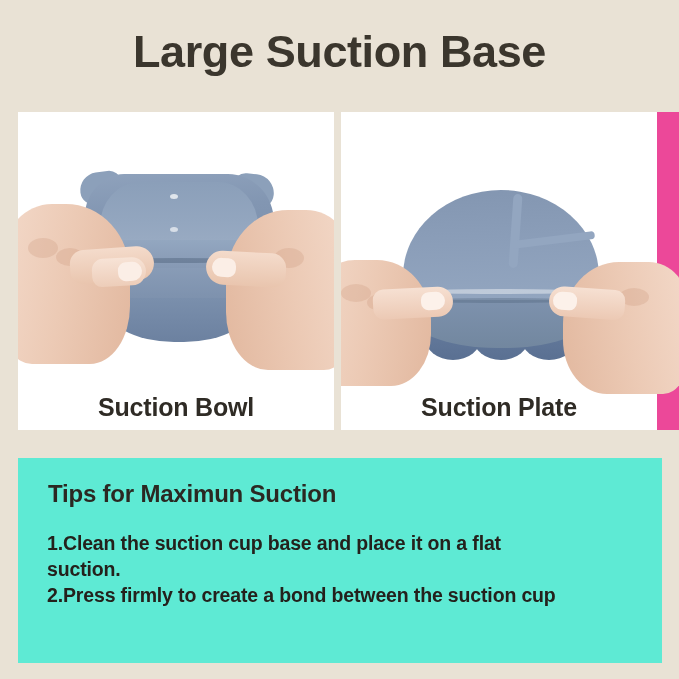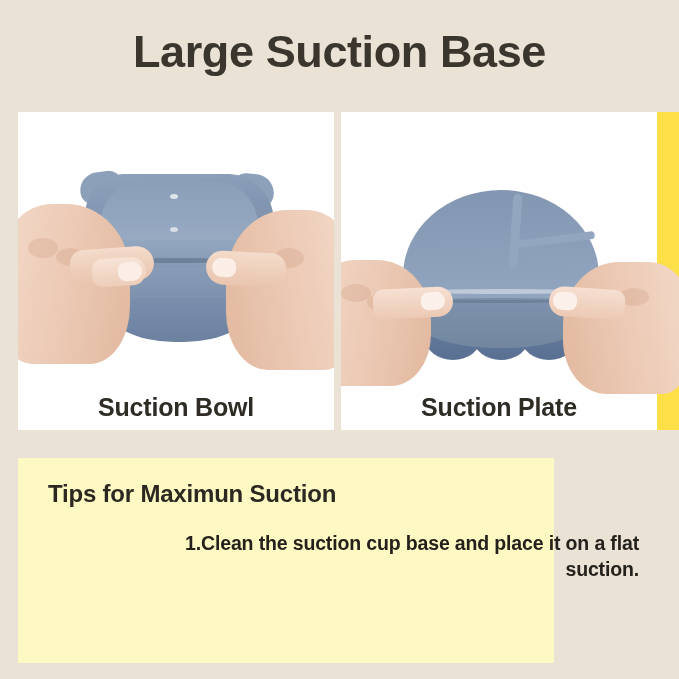"Suction Bowl" .photo-card { background: #fde047 -> #ec4899 }
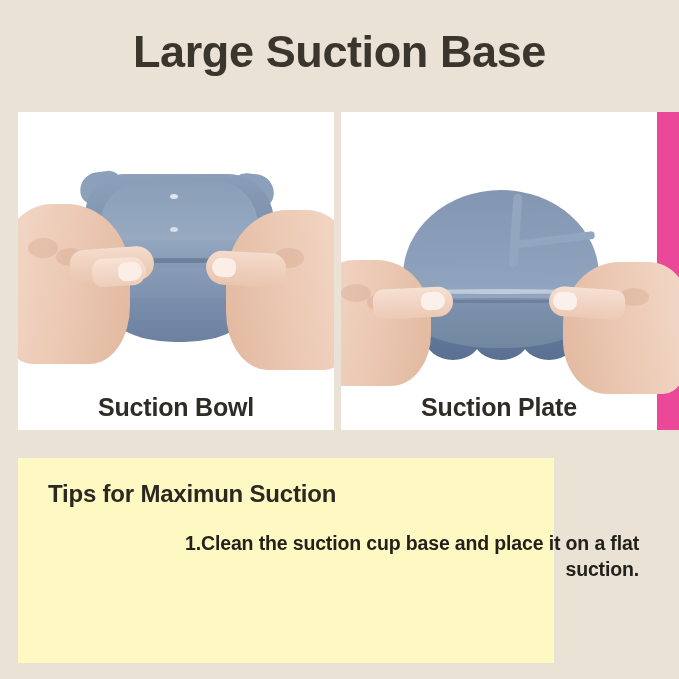"Tips for Maximun Suction" .tips-card { background: #fef9c3 -> #5eead4; width: 536px -> 644px }
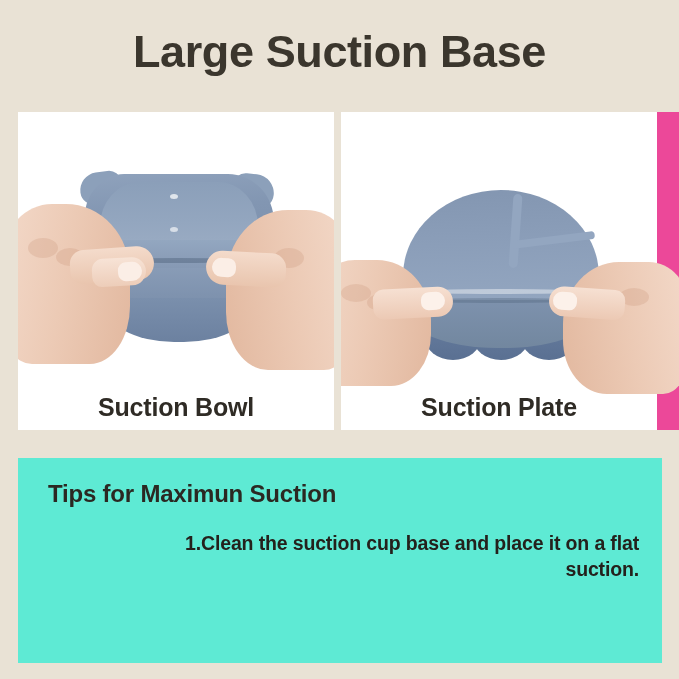"1.Clean the suction cup base" .tips-body .line { text-align: right -> none }
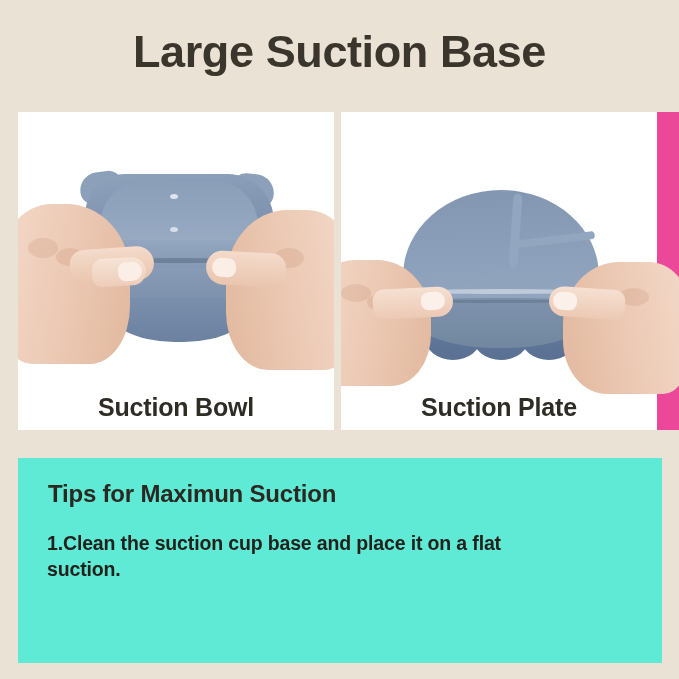"2.Press firmly to create a" span.line { html: none -> <span>2.Press firmly to create a bond between the suction cup</span> }
